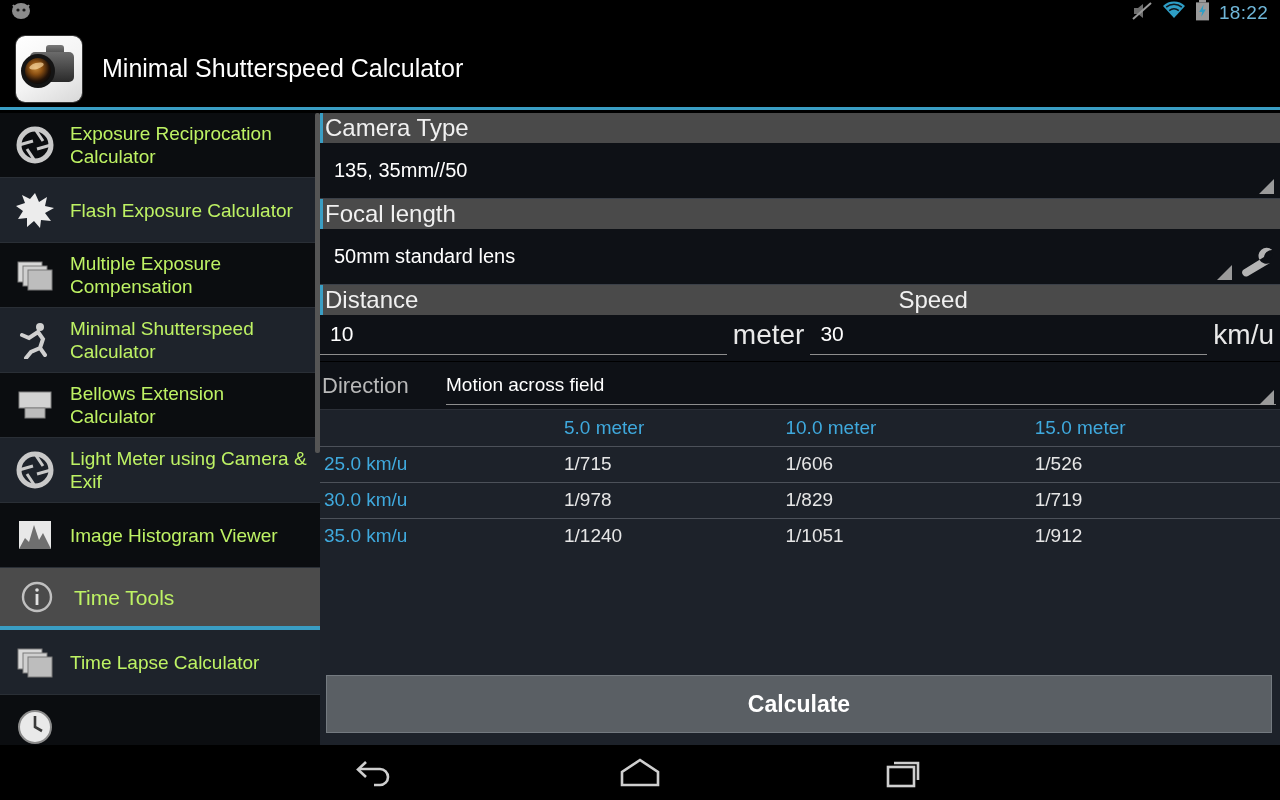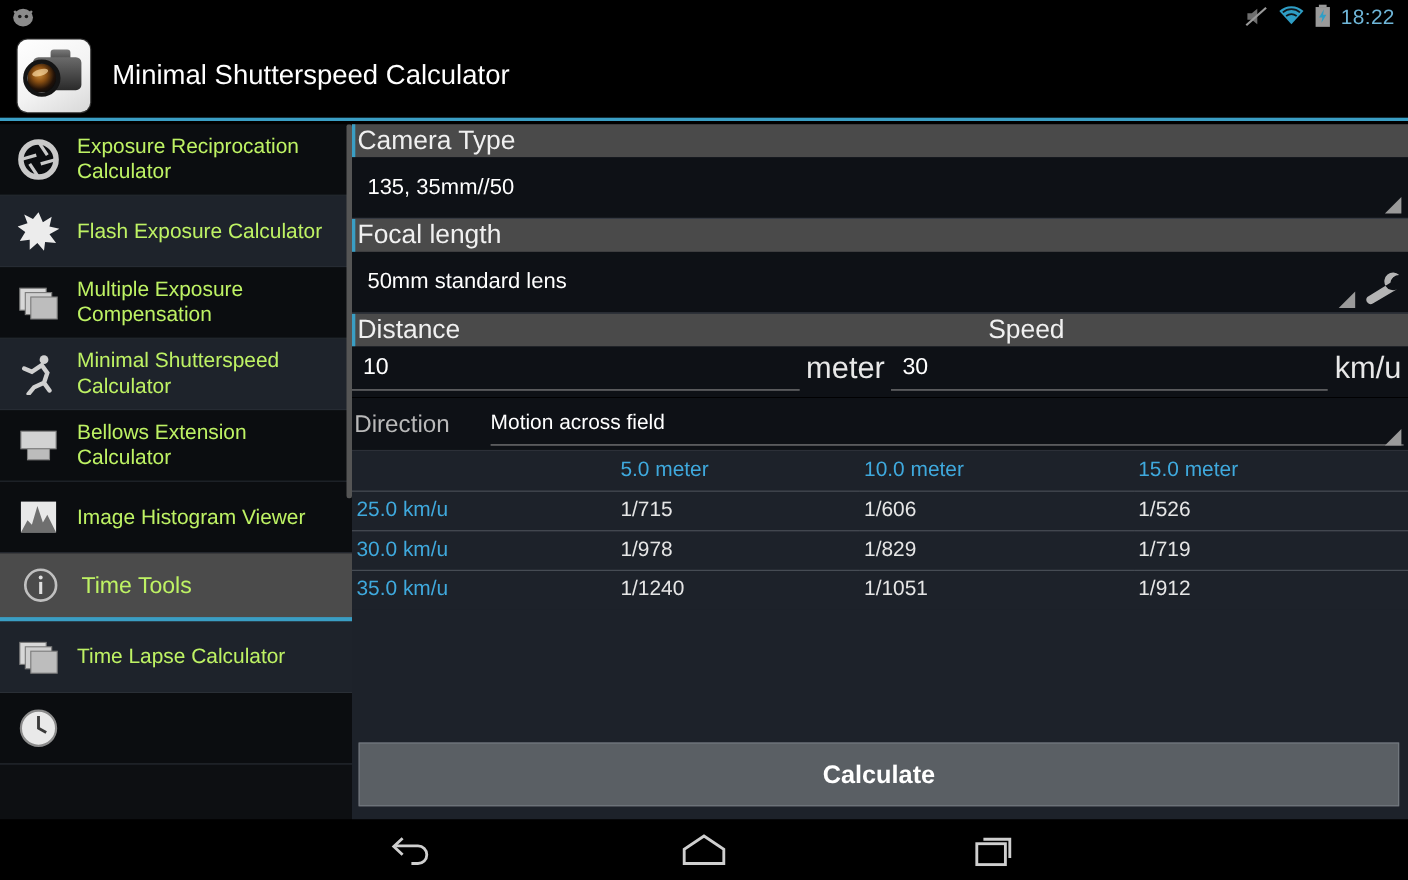"18:22" .statusbar { align-items: flex-end -> flex-start }
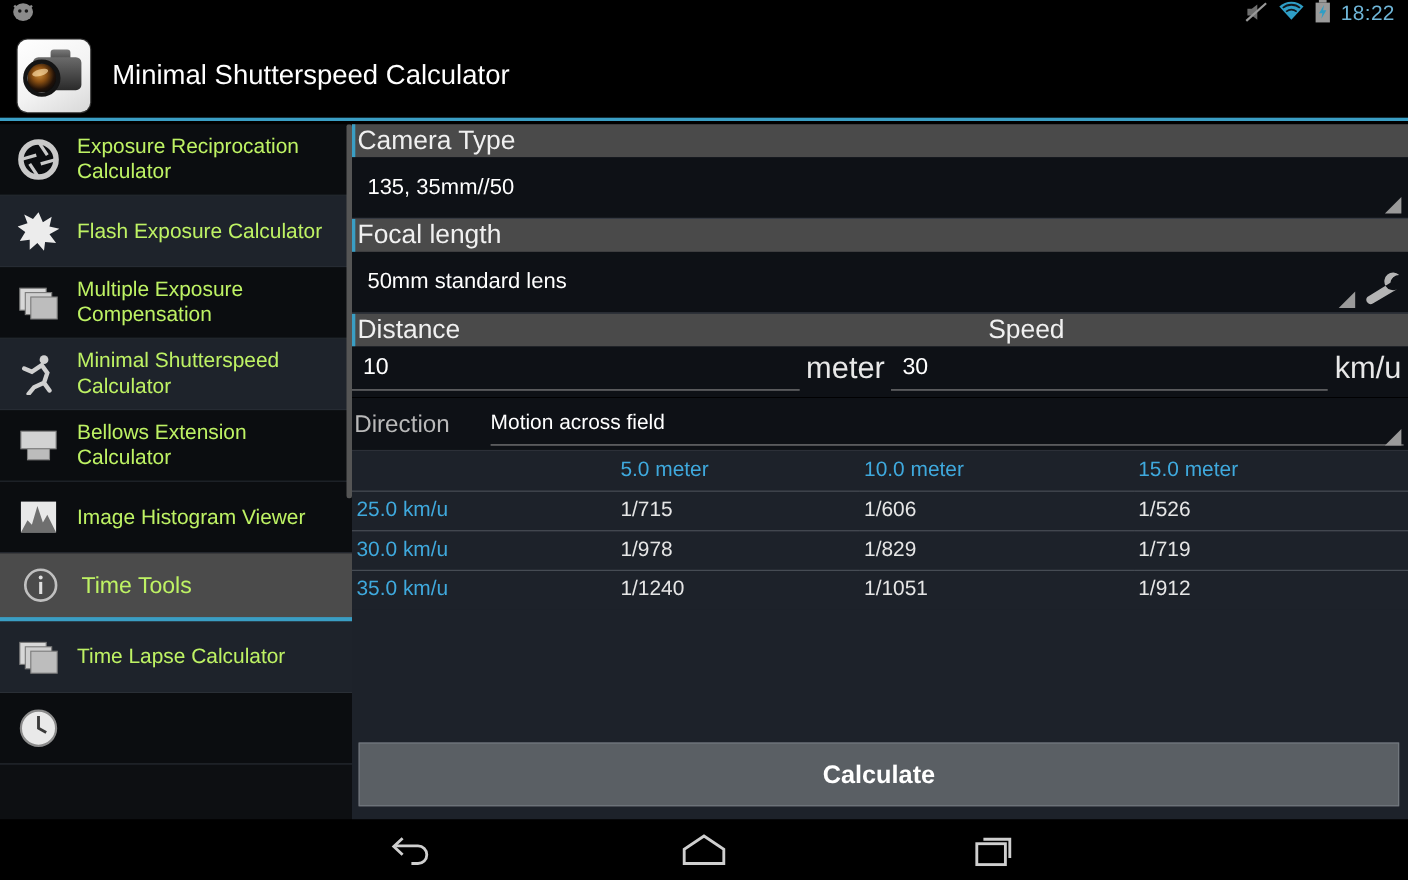"Light Meter using Camera &" div.side-item { html: none -> <div> <span> <svg> <circle></circle> <circle></circle> <path></path> </svg> </span> <span>Light Meter using Camera &amp; Exif</span> </div> }
